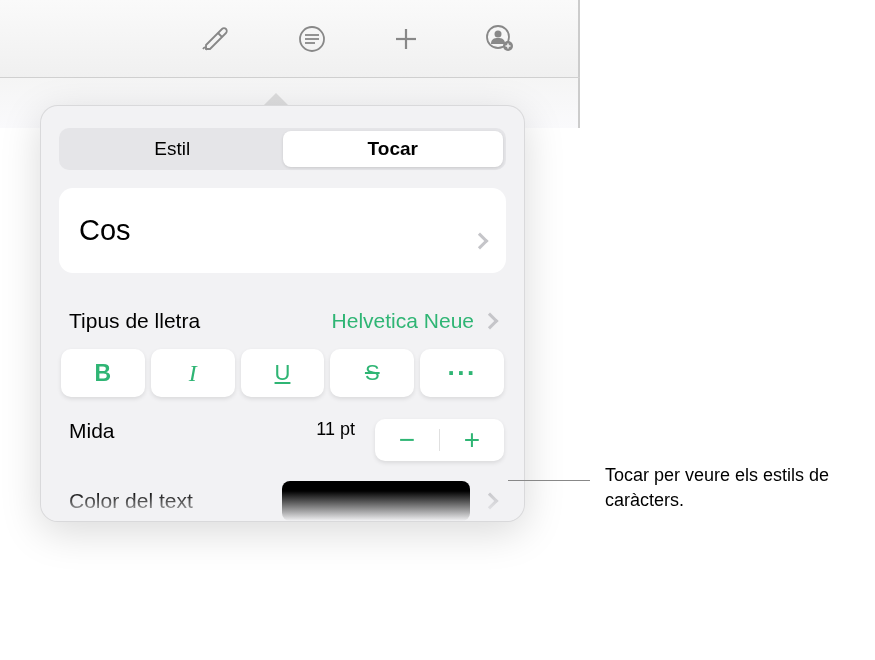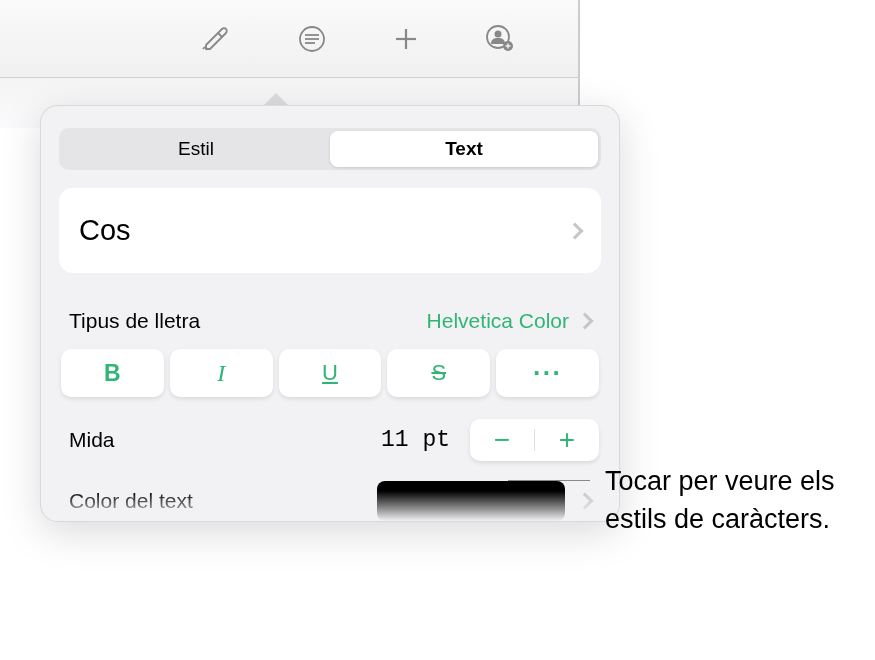"Estil" .popover { width: 580px -> 485px }
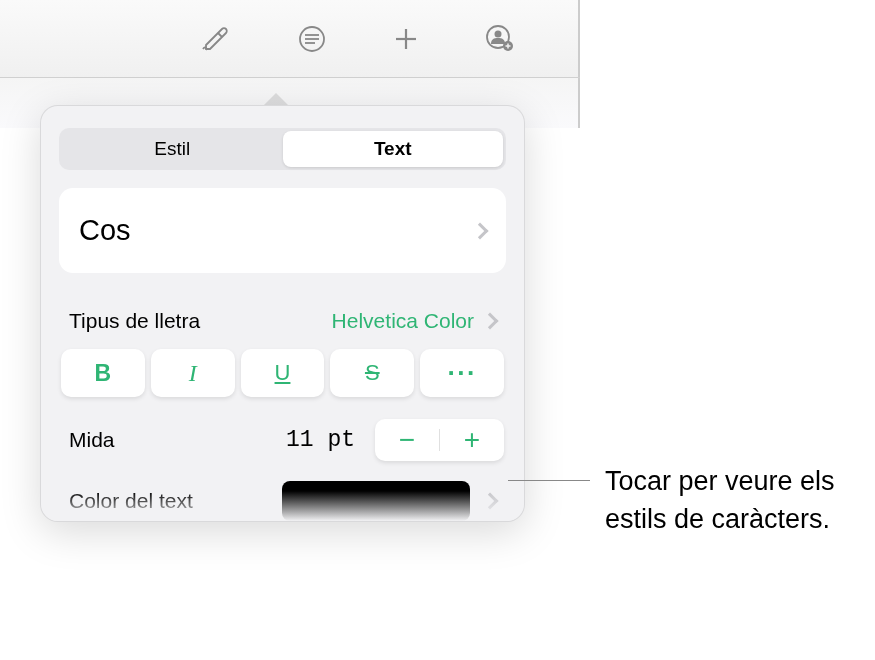"Text" div.seg-item { text: Text -> Tocar }
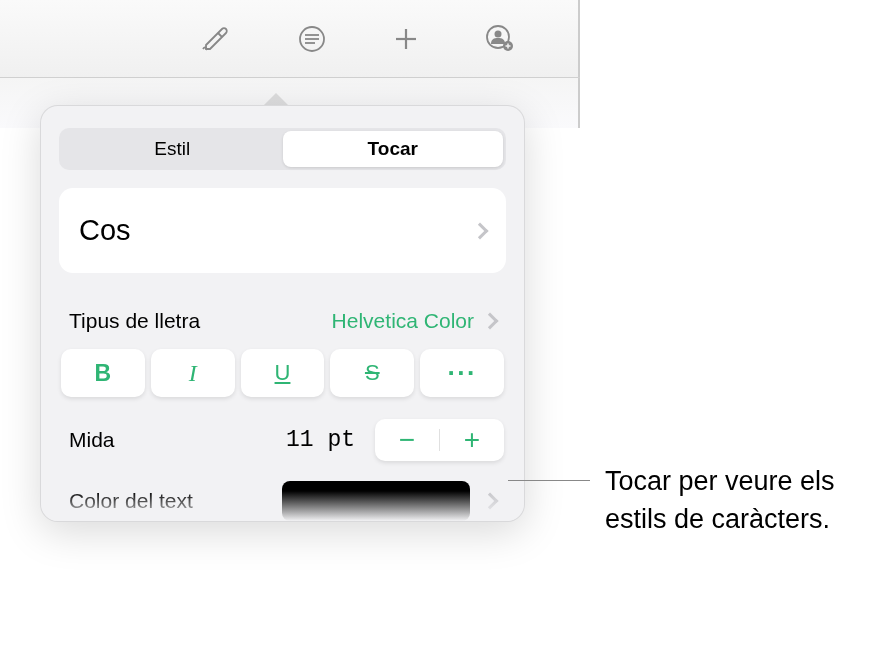"Cos" .para-style-row { align-items: center -> flex-end }
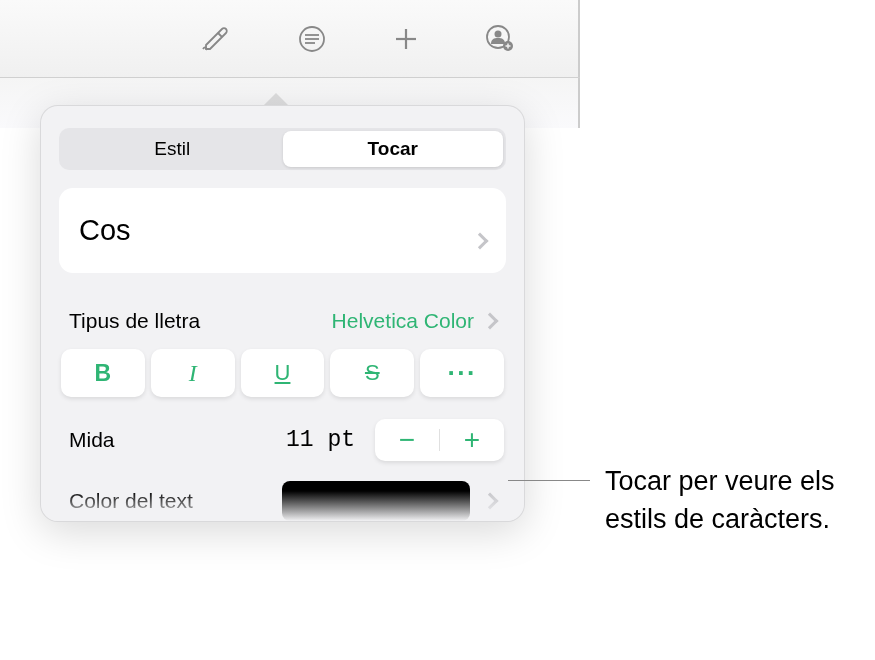"Helvetica Color" span.font-value { text: Color -> Neue }
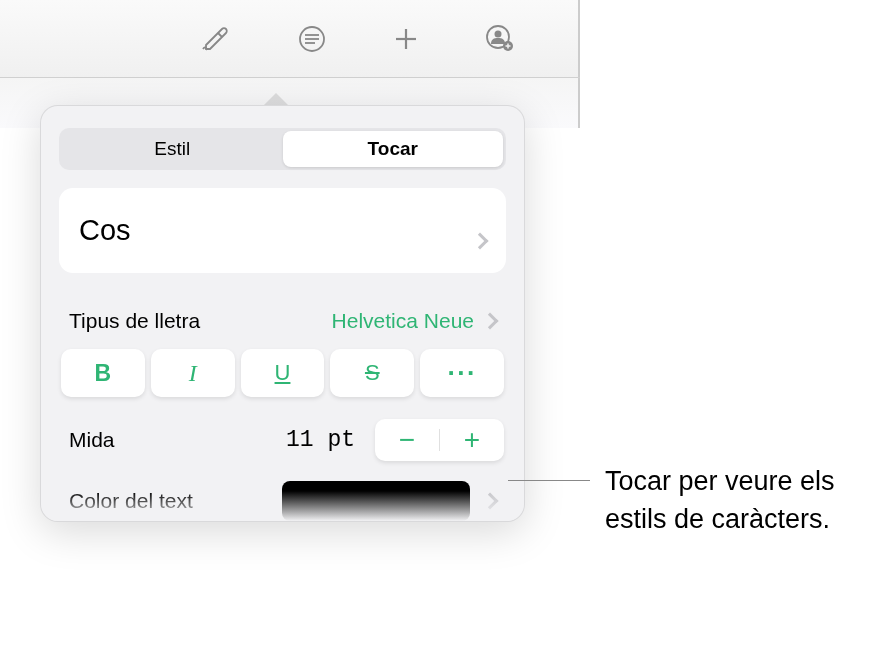"Mida" .size-row { align-items: center -> flex-start }
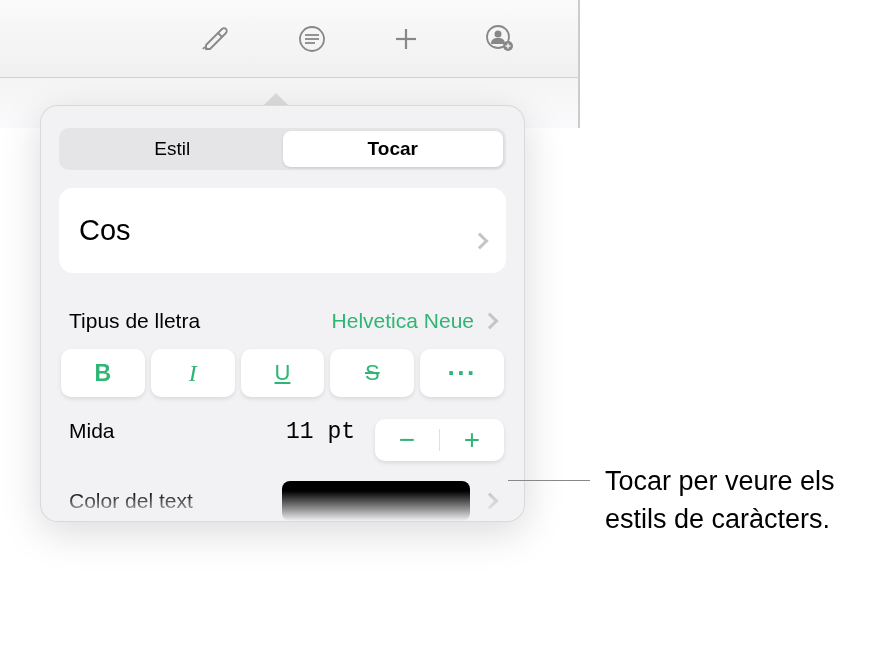"11 pt" .size-value { font-family: Liberation Mono, monospace -> none; font-size: 23px -> 18px }
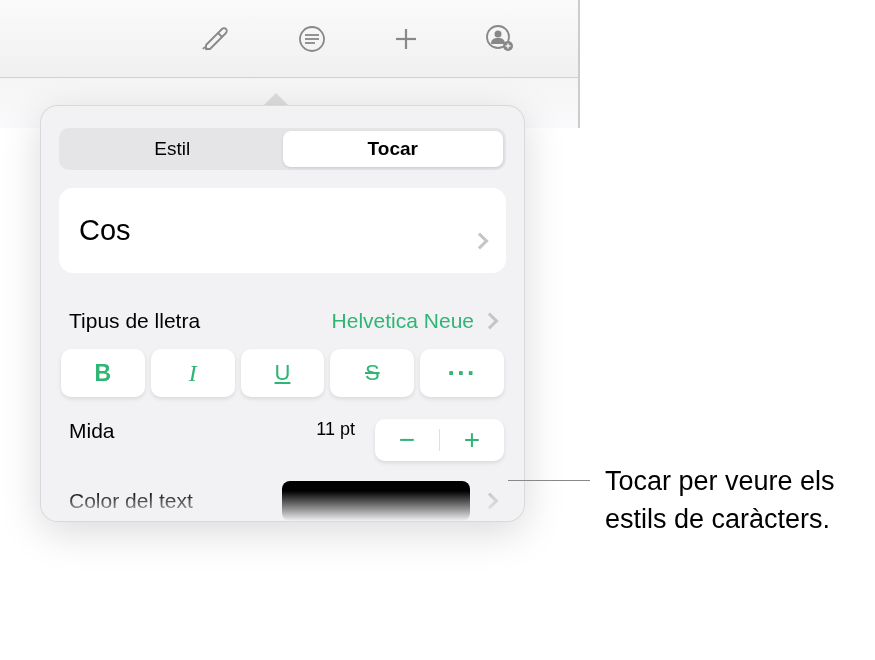"Tocar per veure els estils" .callout-text { font-size: 27px -> 18px }
